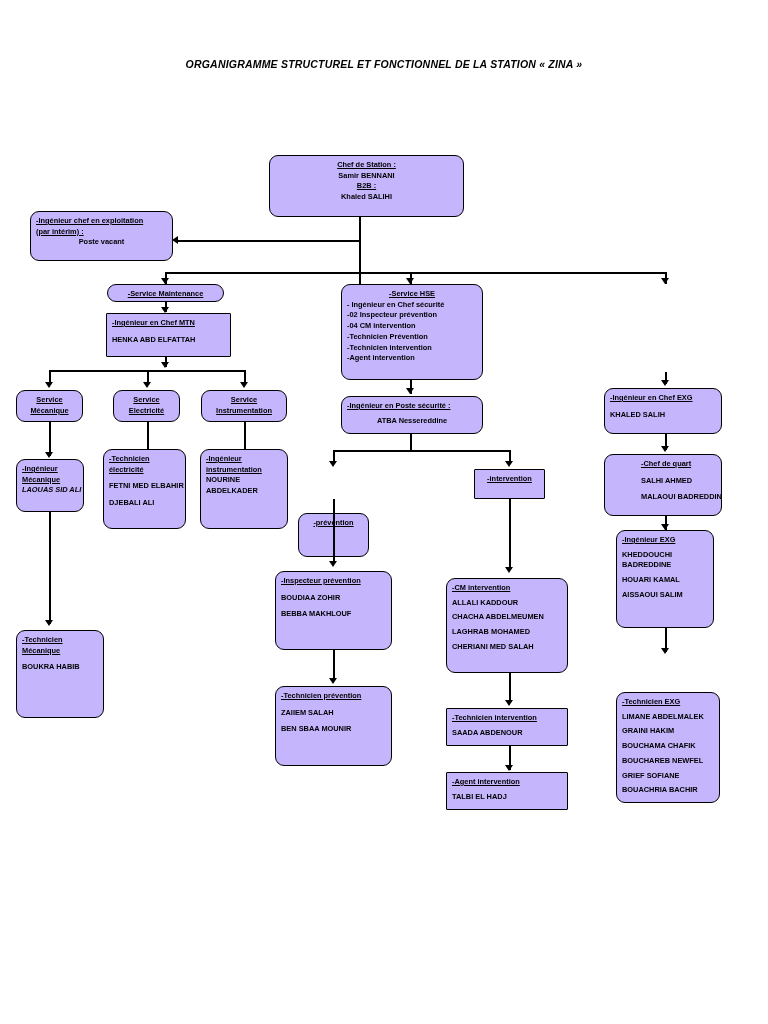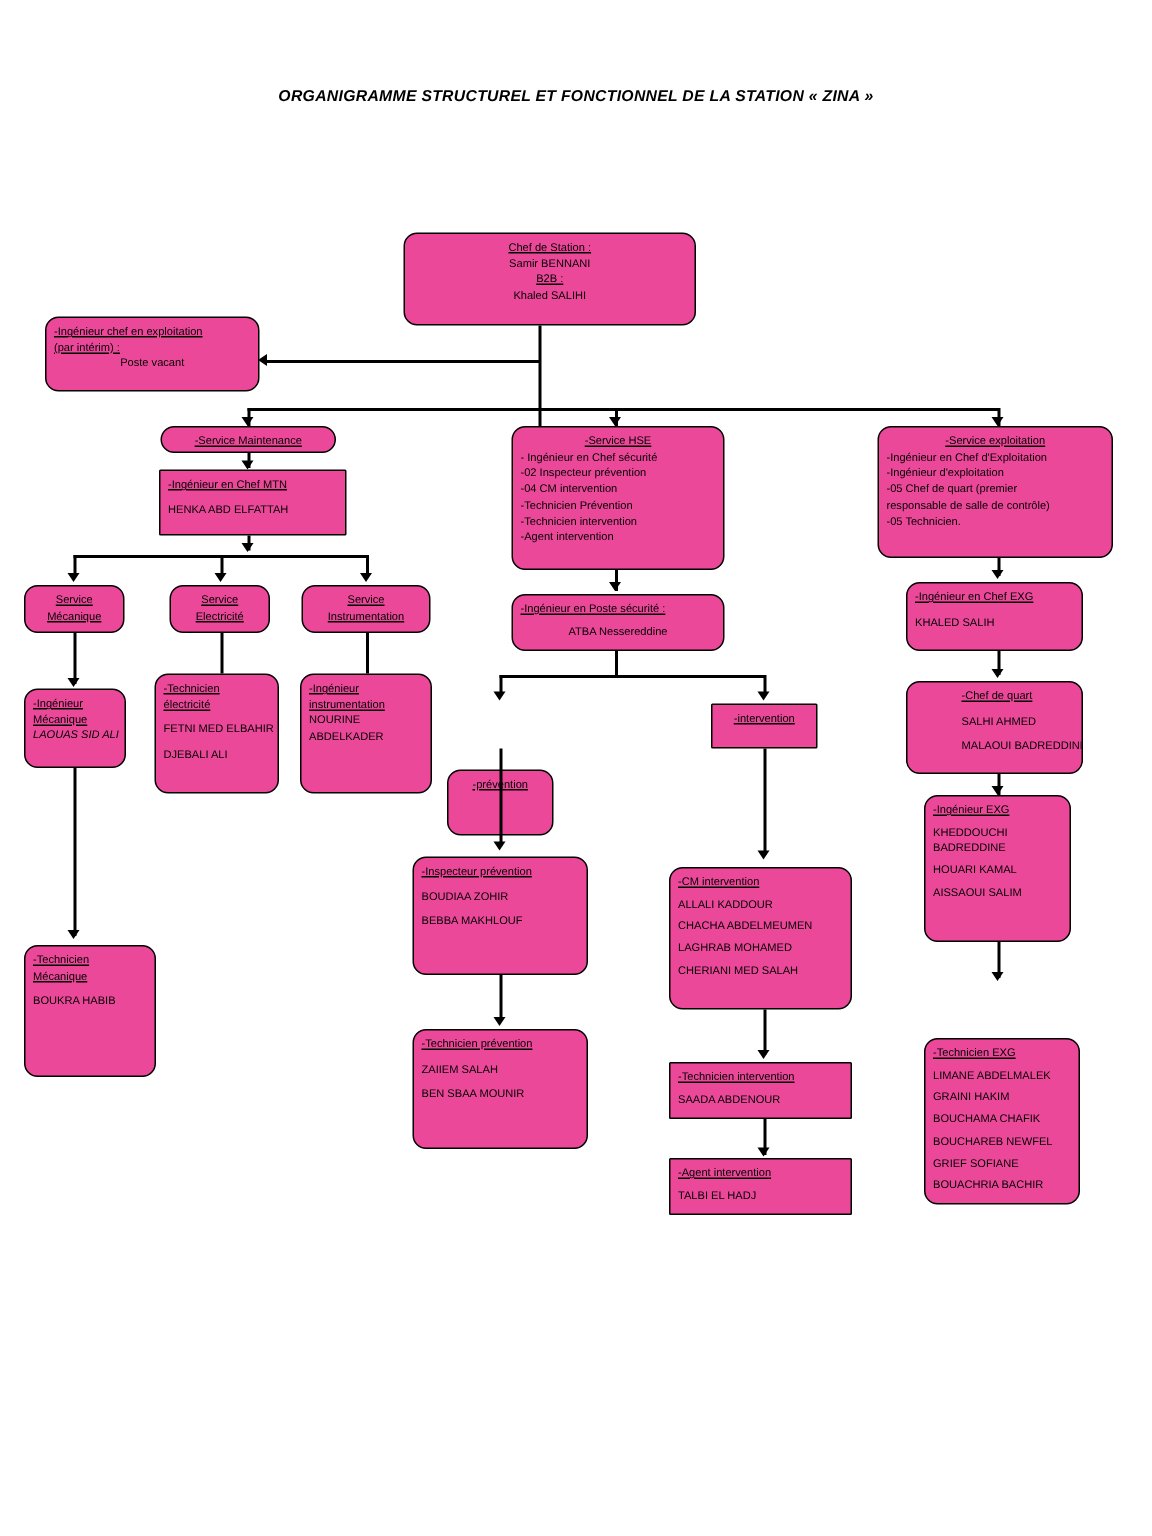"Chef de Station :" .box { background: #ec4899 -> #c4b5fd; font-weight: normal -> bold }
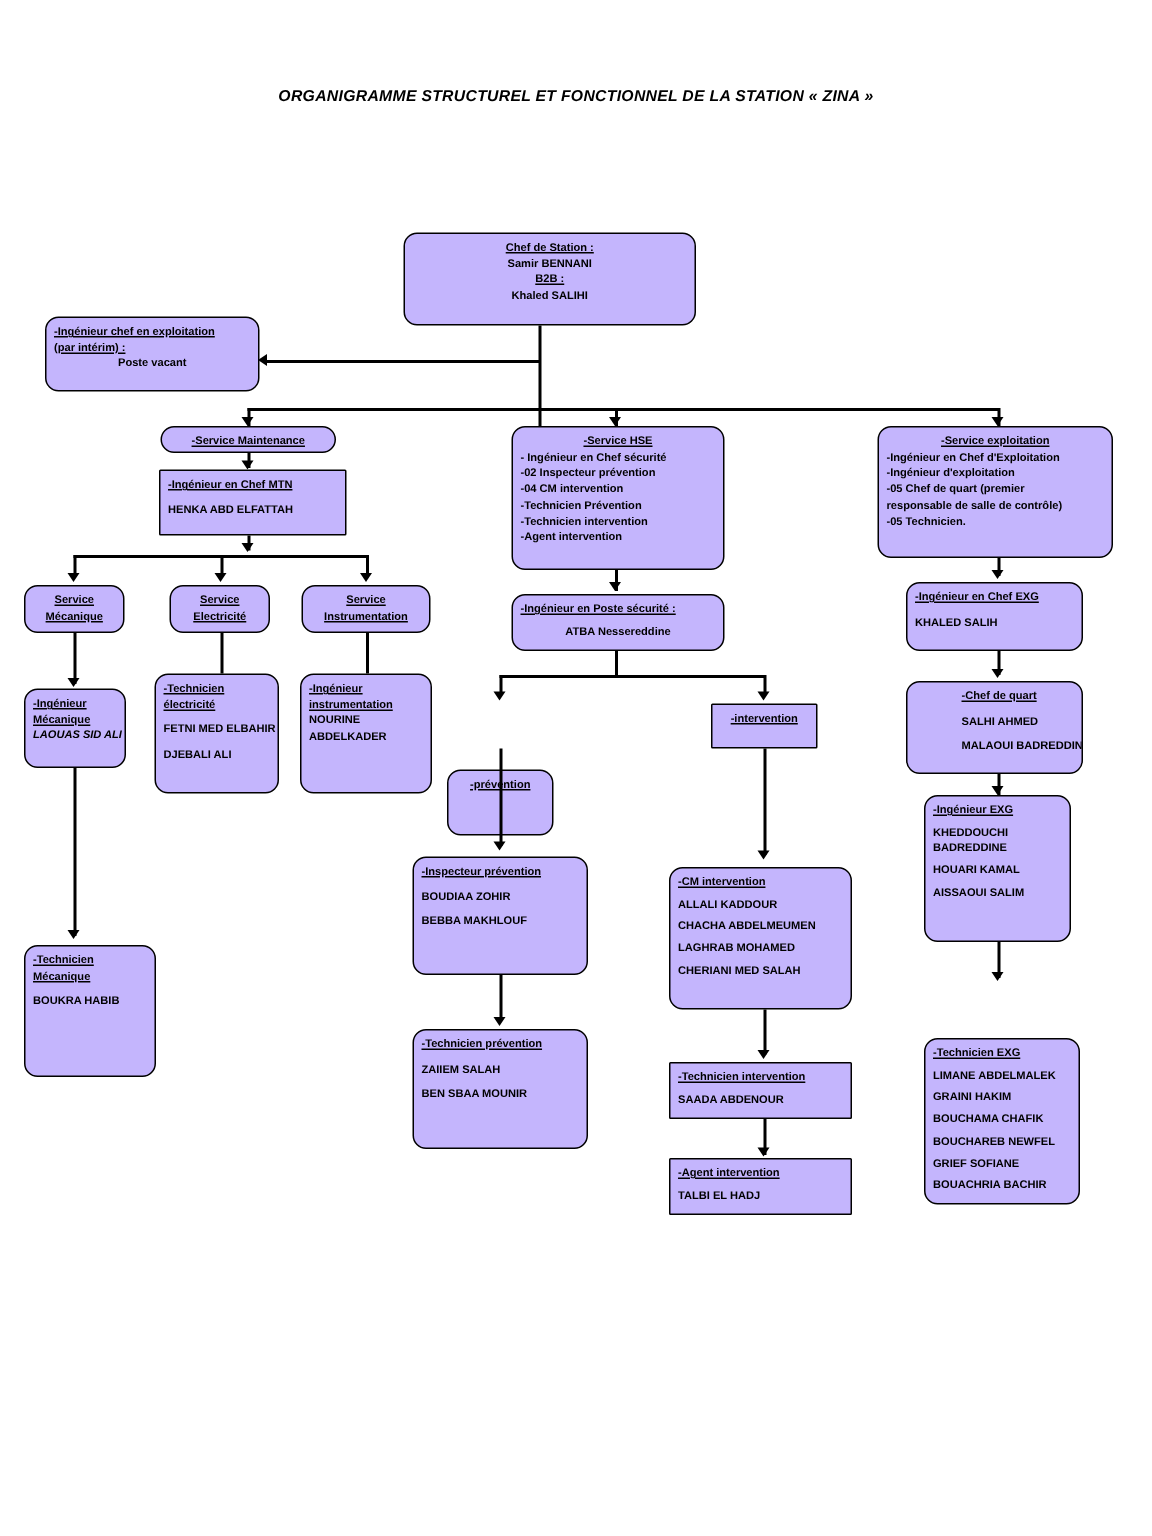"-Service exploitation" div.box { html: <div> <span>-Service exploitation</span> <span>-Ingénieur en Chef d'Exploitation</span> <span>-Ingénieur d'exploitation</span> <span> -05 Chef de quart (premier</span> <span>responsable de salle de contrôle)</span> <span>-05 Technicien.</span> </div> -> none }
